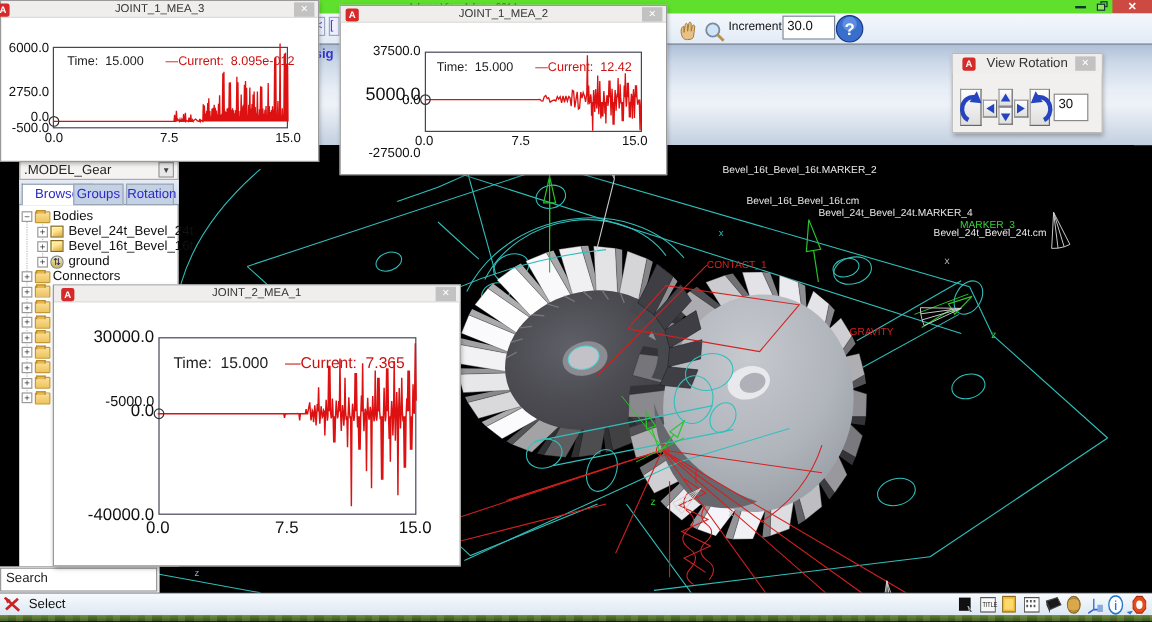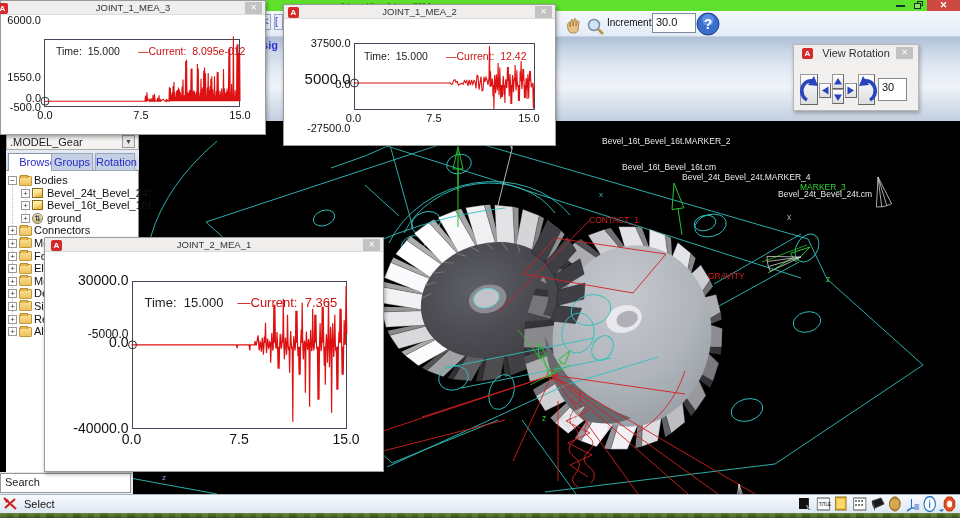"6000.0" div.axl { top: 13px -> 33px }
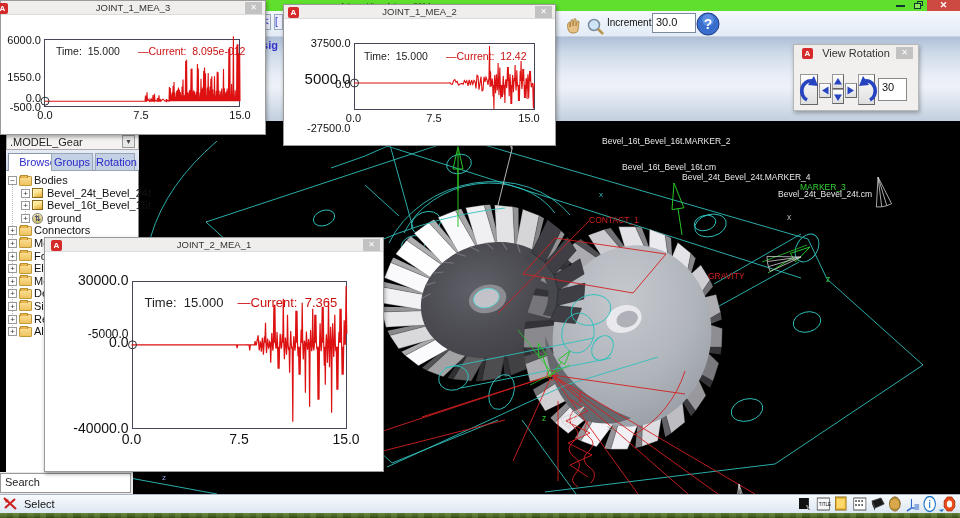"1550.0" div.axl { text: 1550.0 -> 2750.0 }
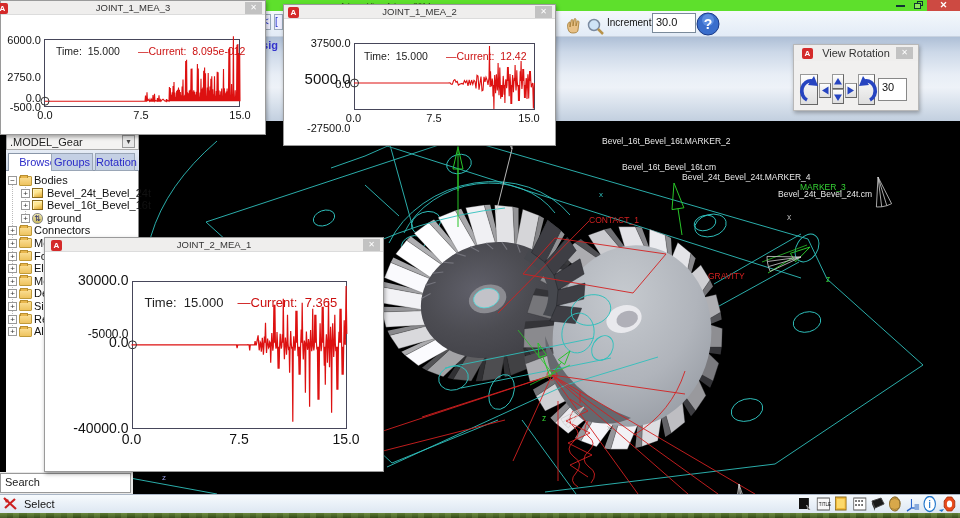".MODEL_Gear" #lpanel { left: 6px -> 16px }
